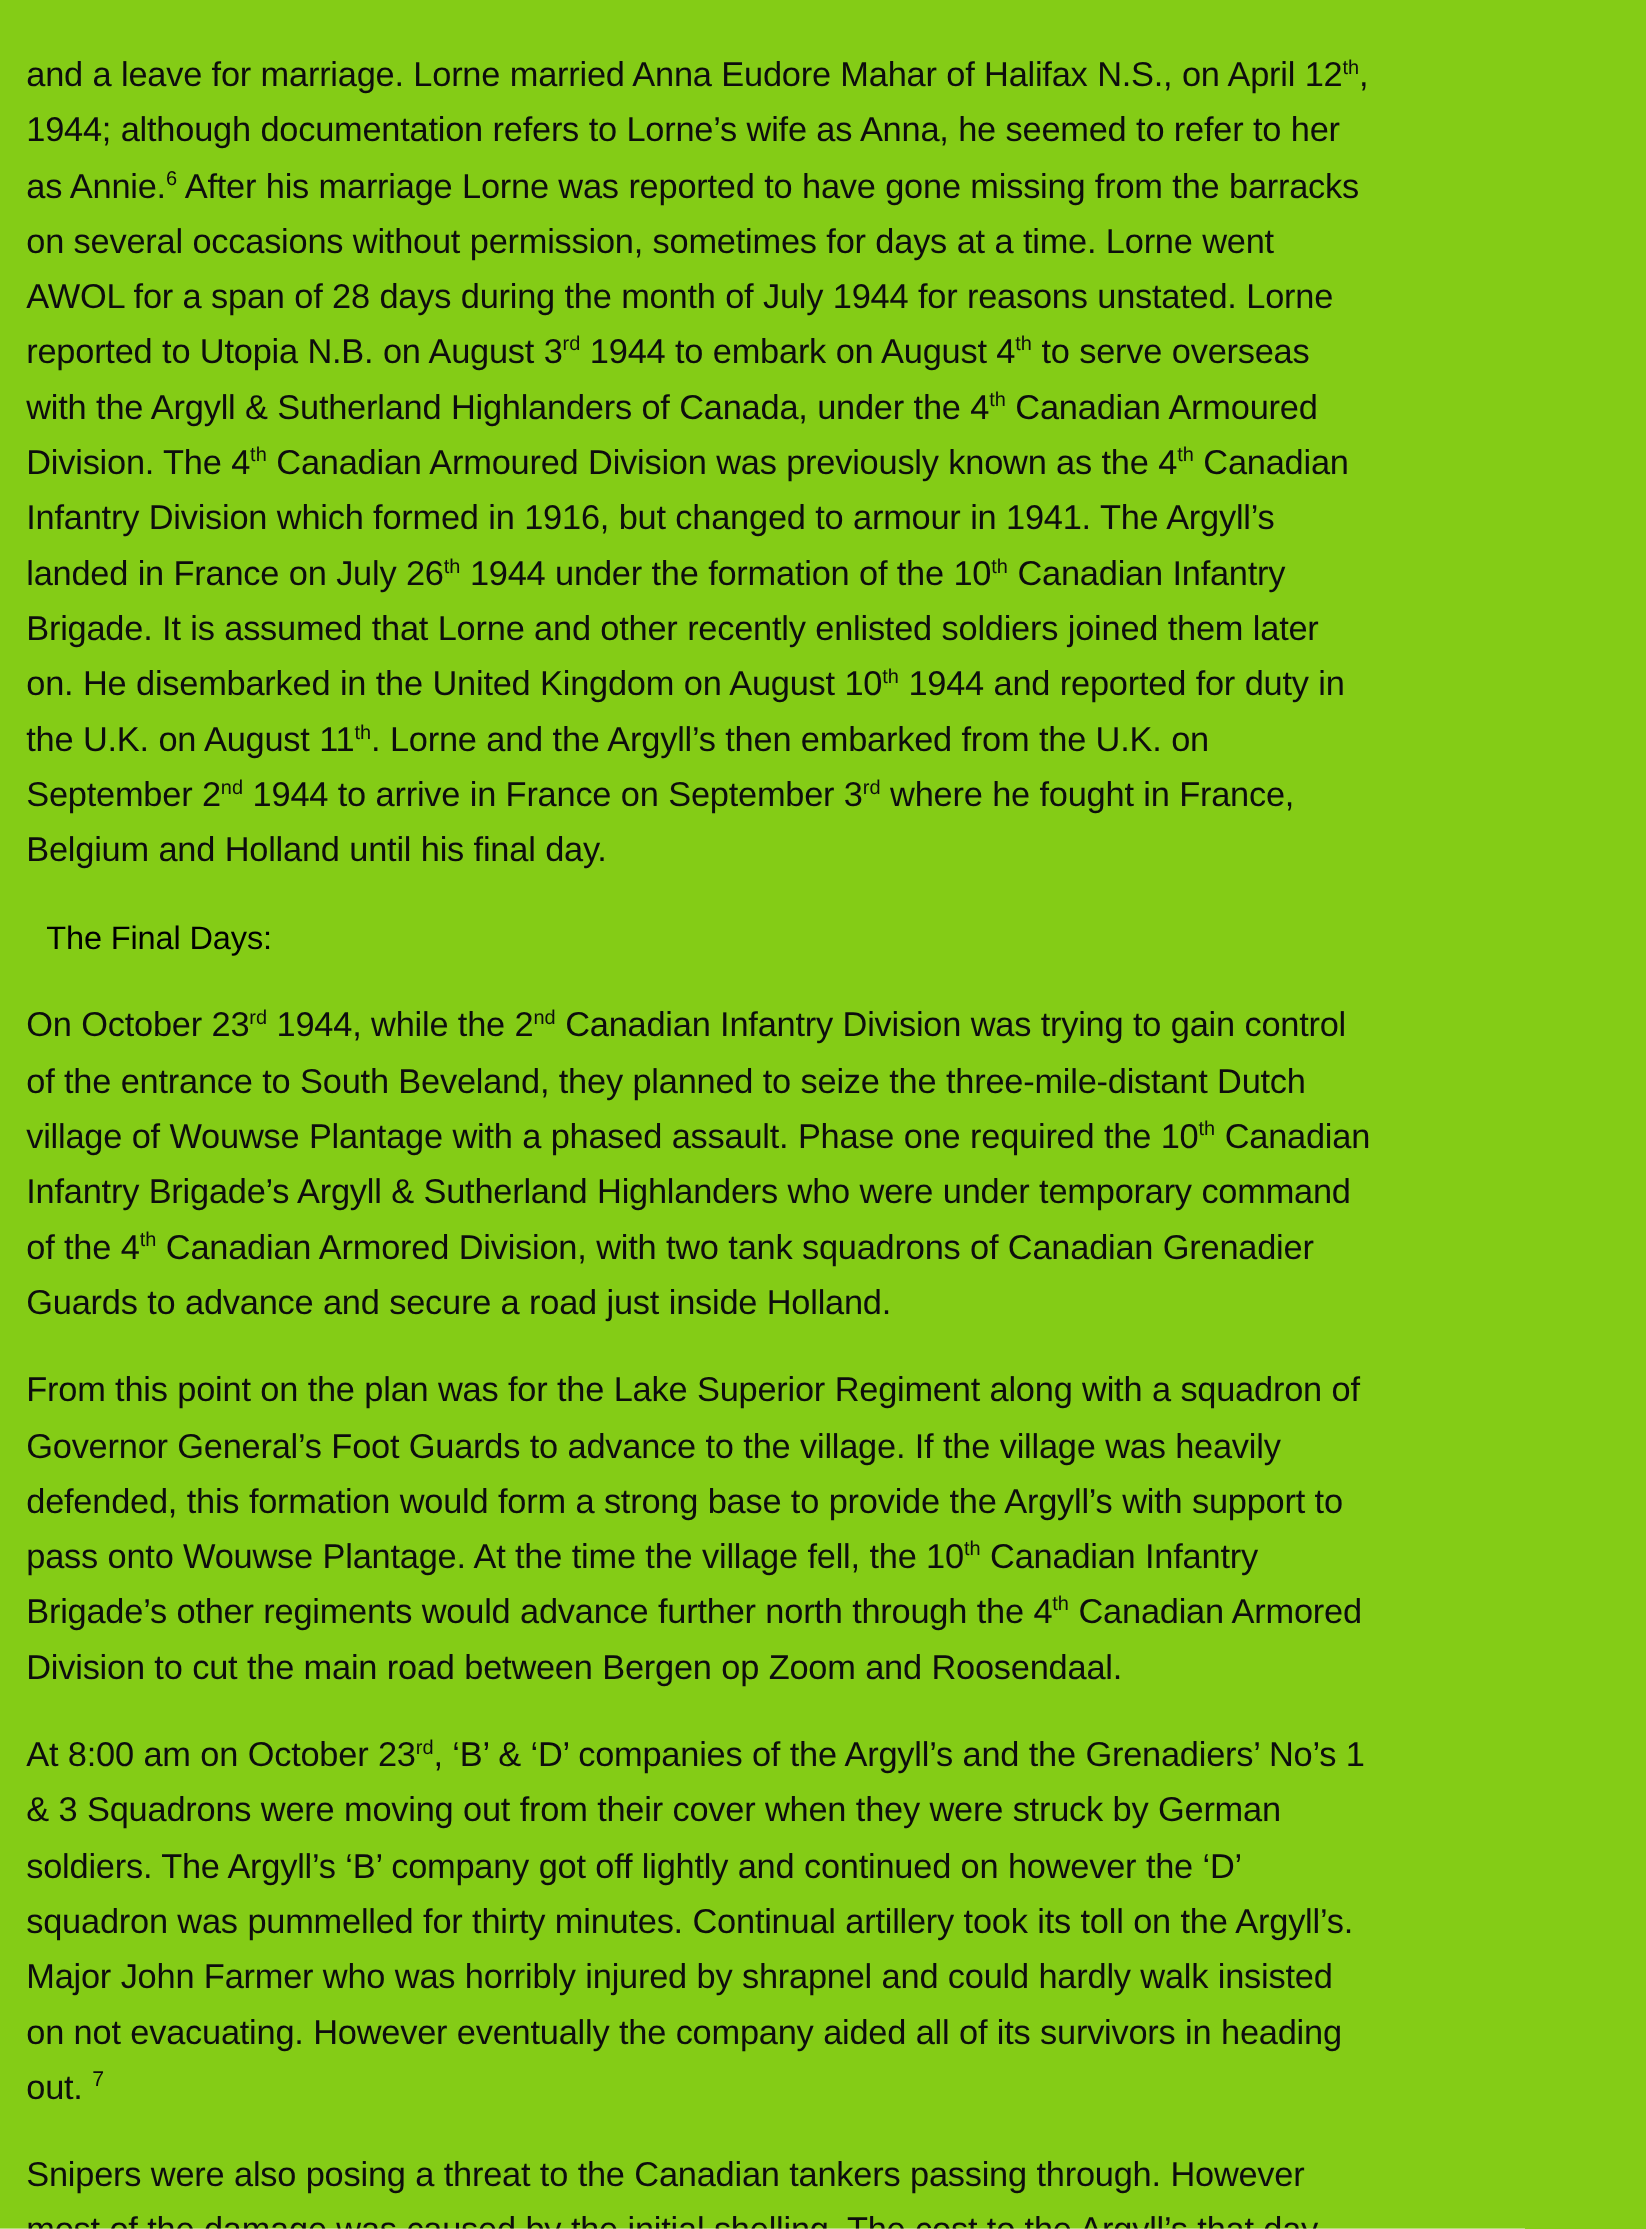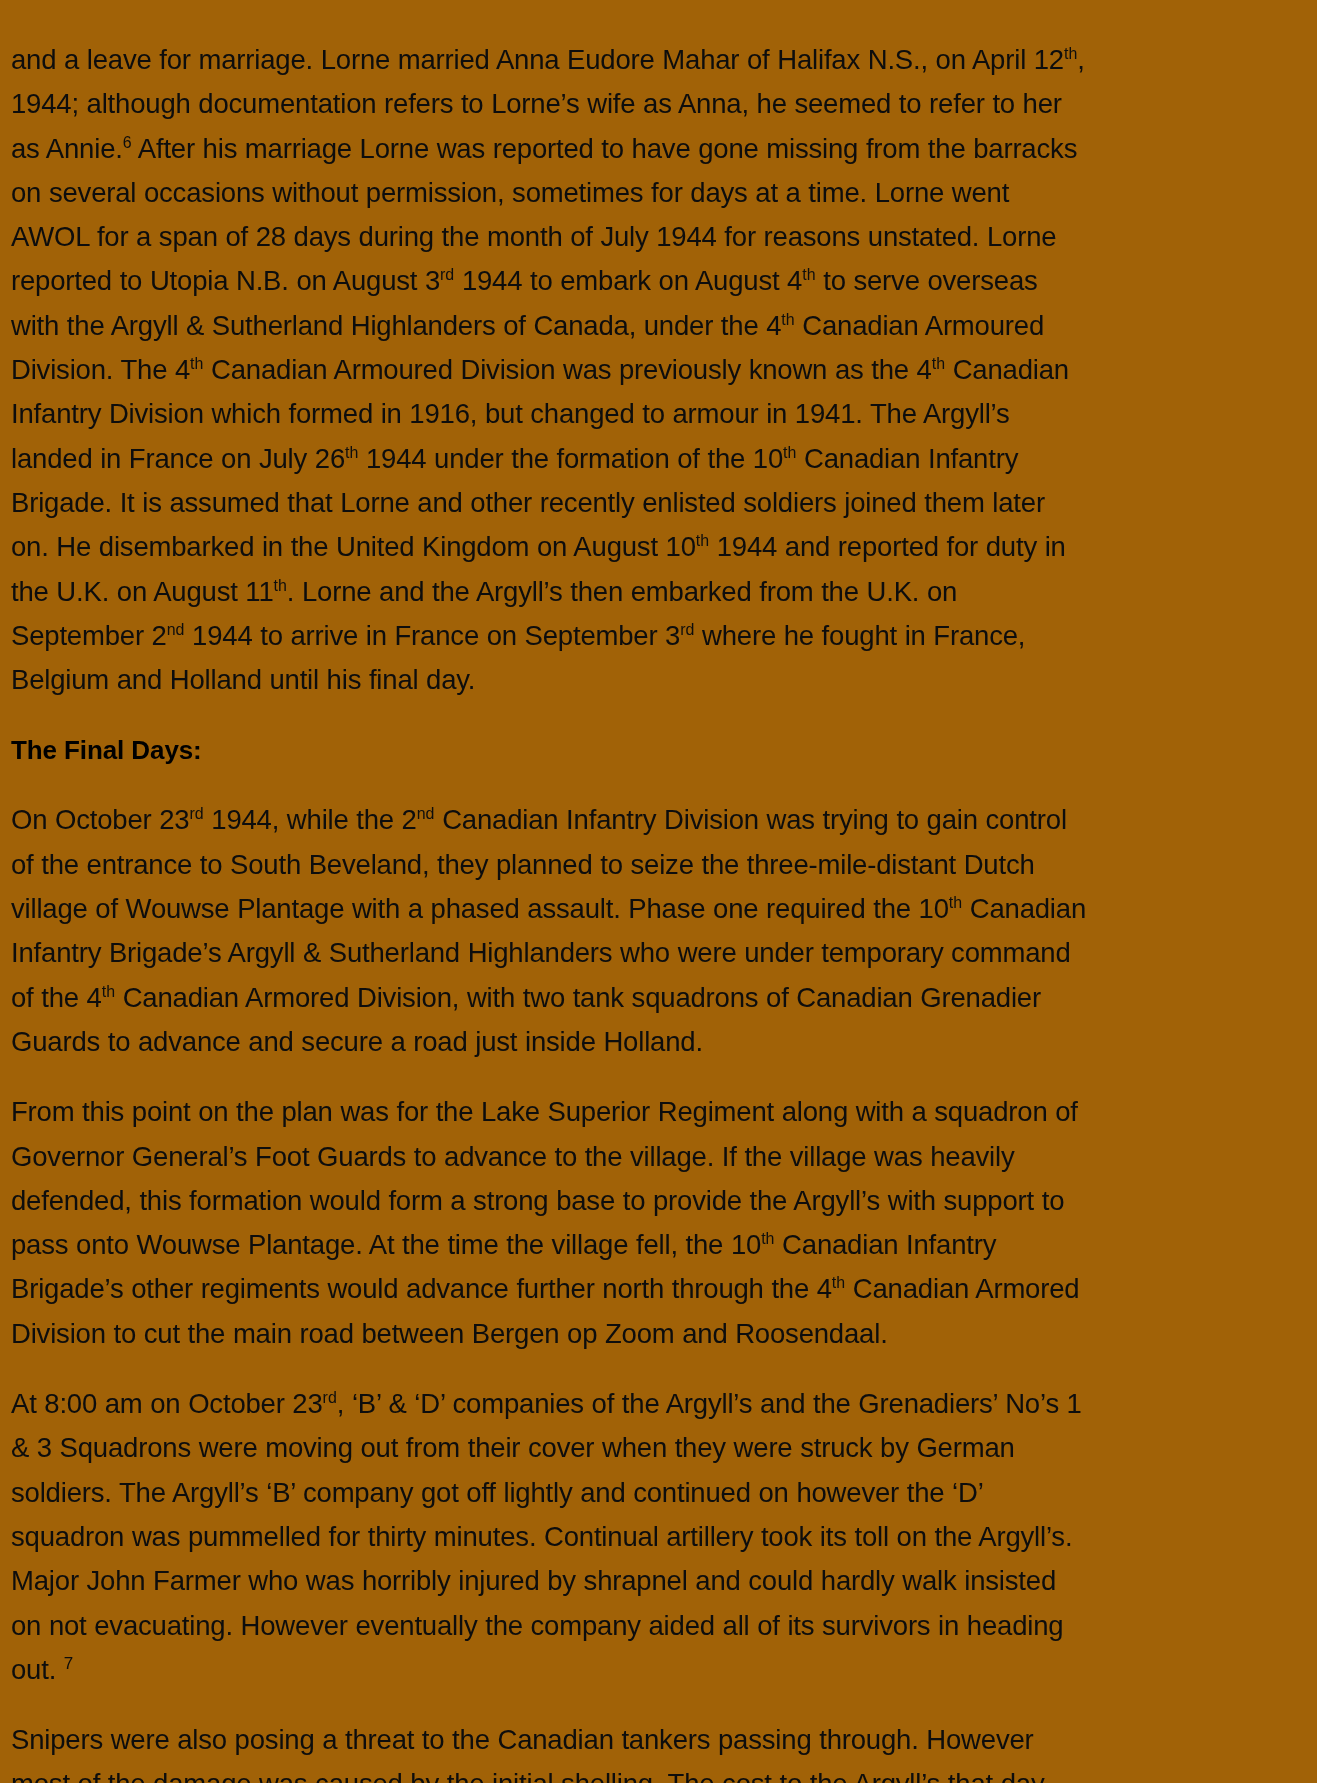"and a leave for marriage." .page { background: #a16207 -> #84cc16; padding: 38px 130px 0 11px -> 38px 130px 0 21px }
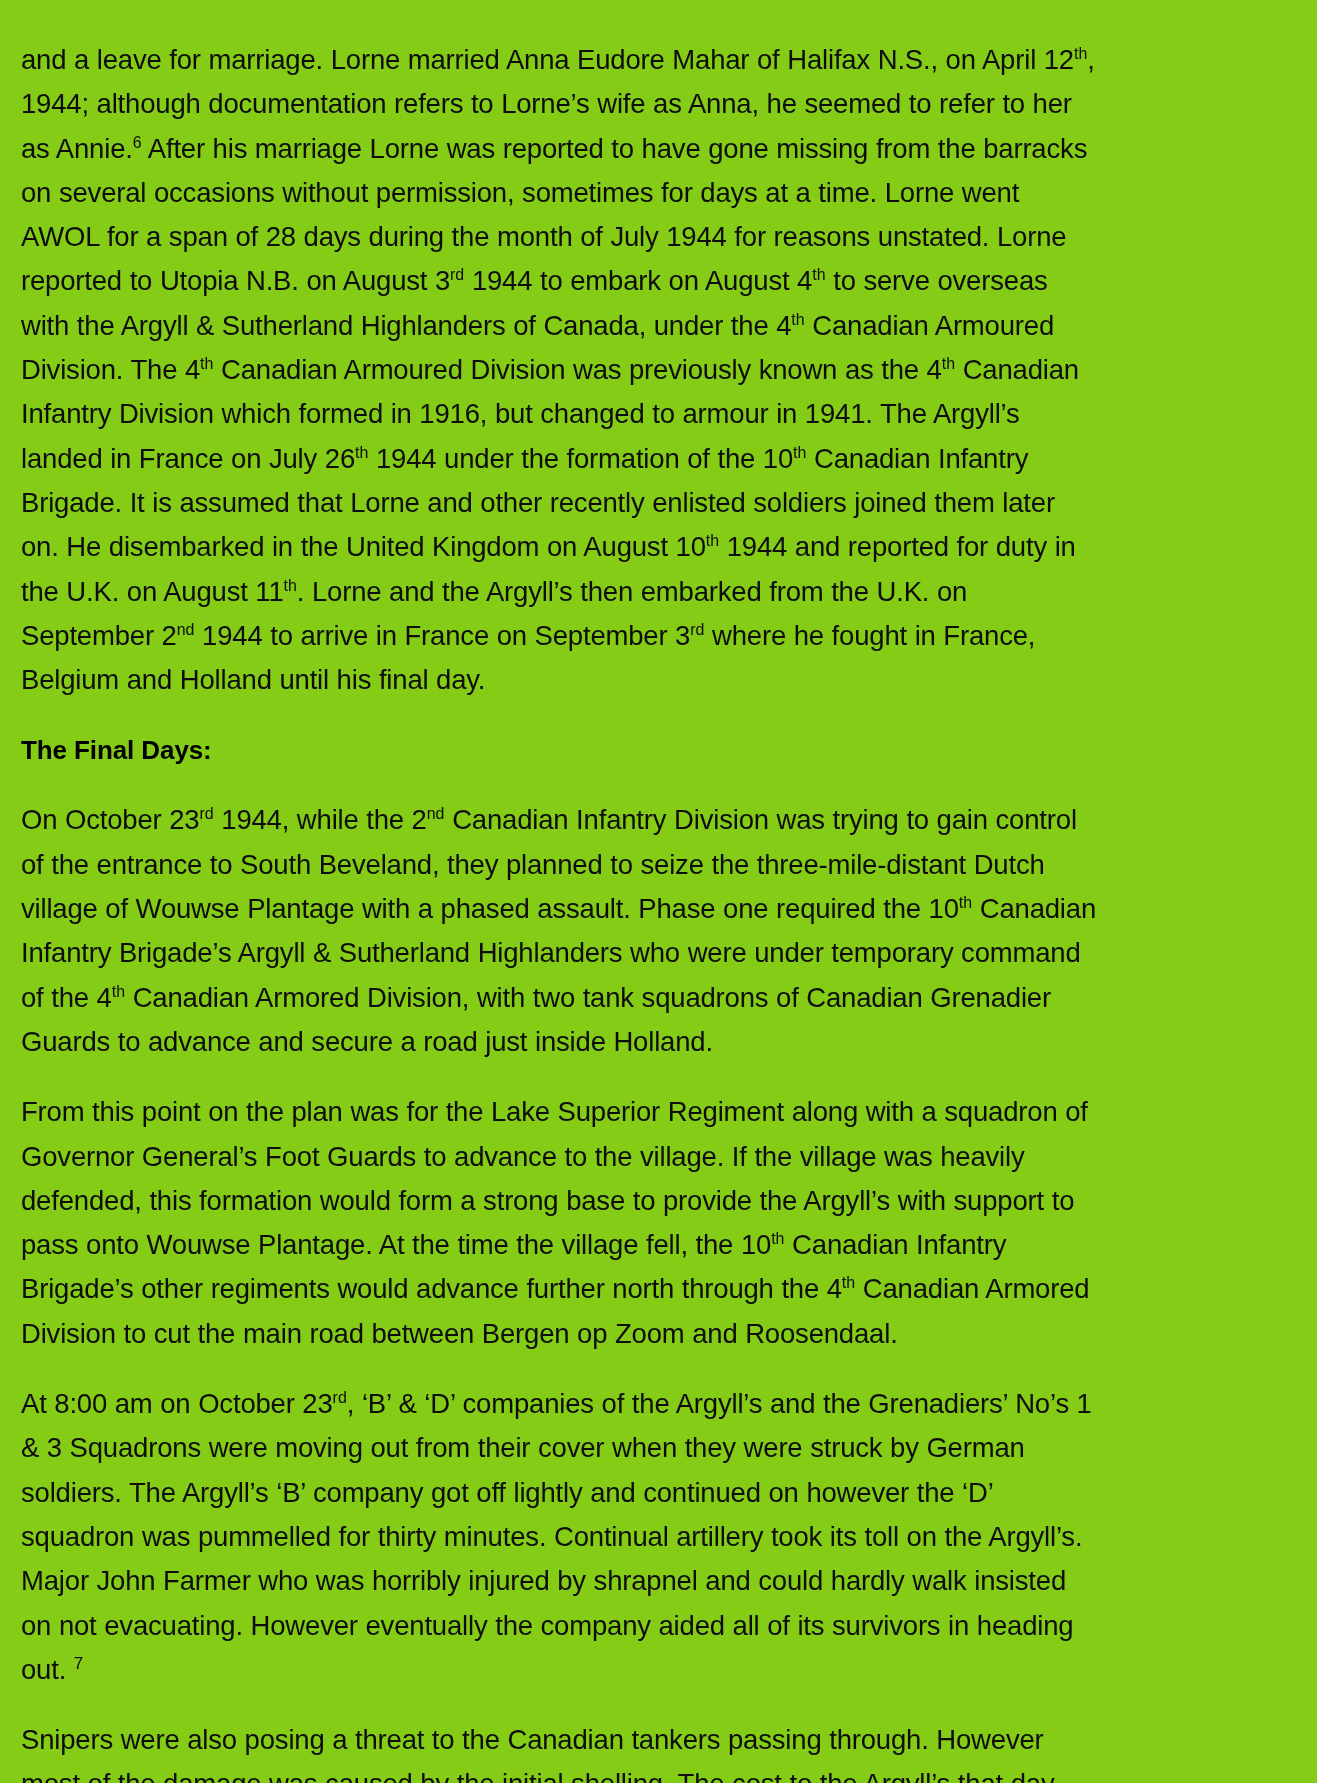"The Final Days:" h2.heading { font-weight: 700 -> 400; margin: 0 0 26px 0 -> 0 0 26px 16px }
